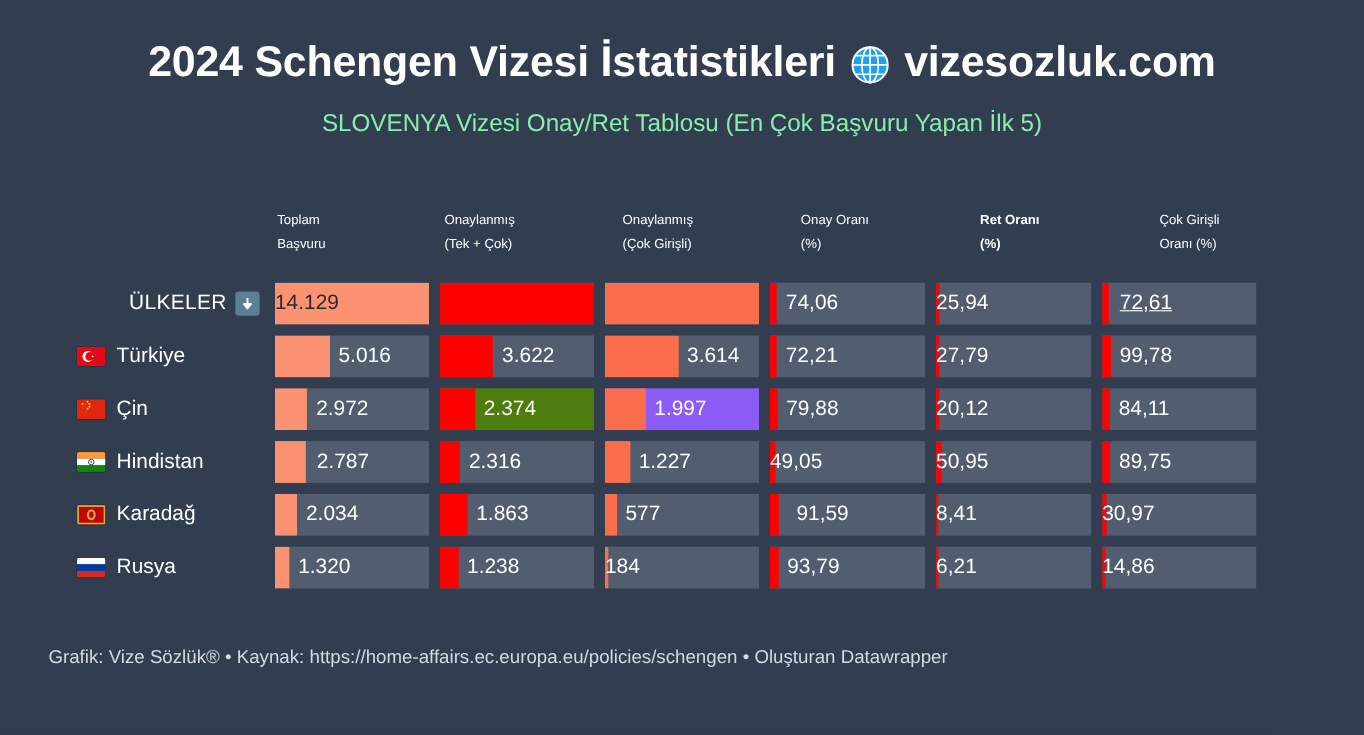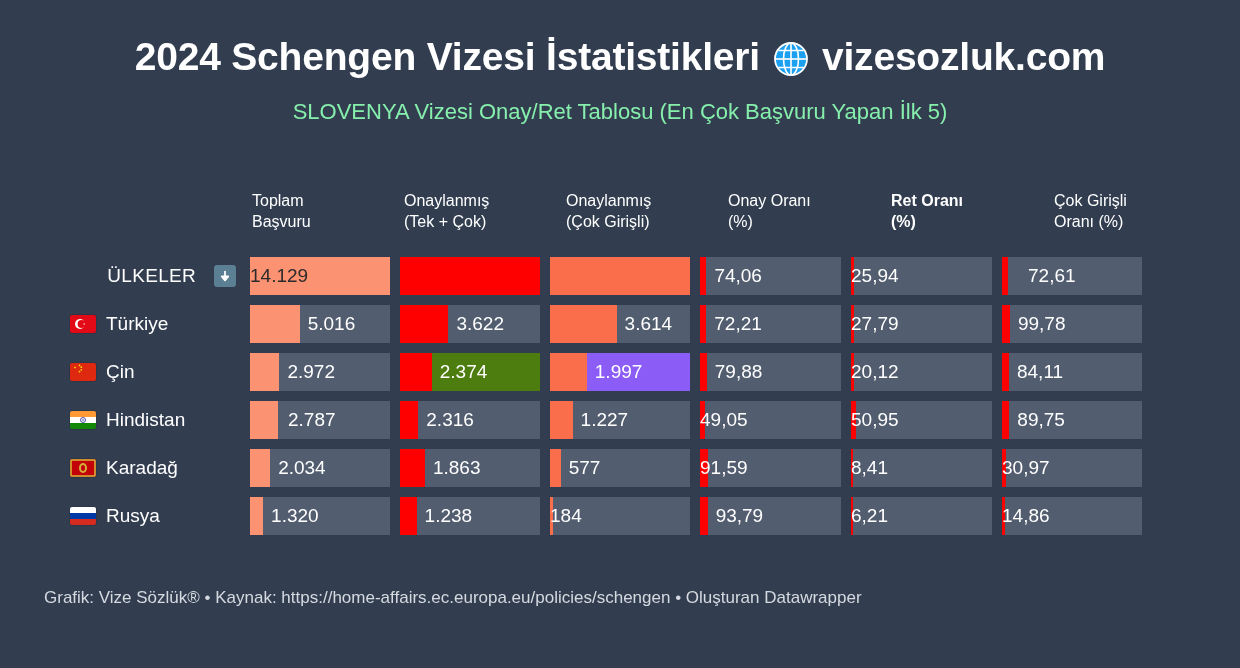"Toplam" .col-head { font-size: 16px -> 12px }
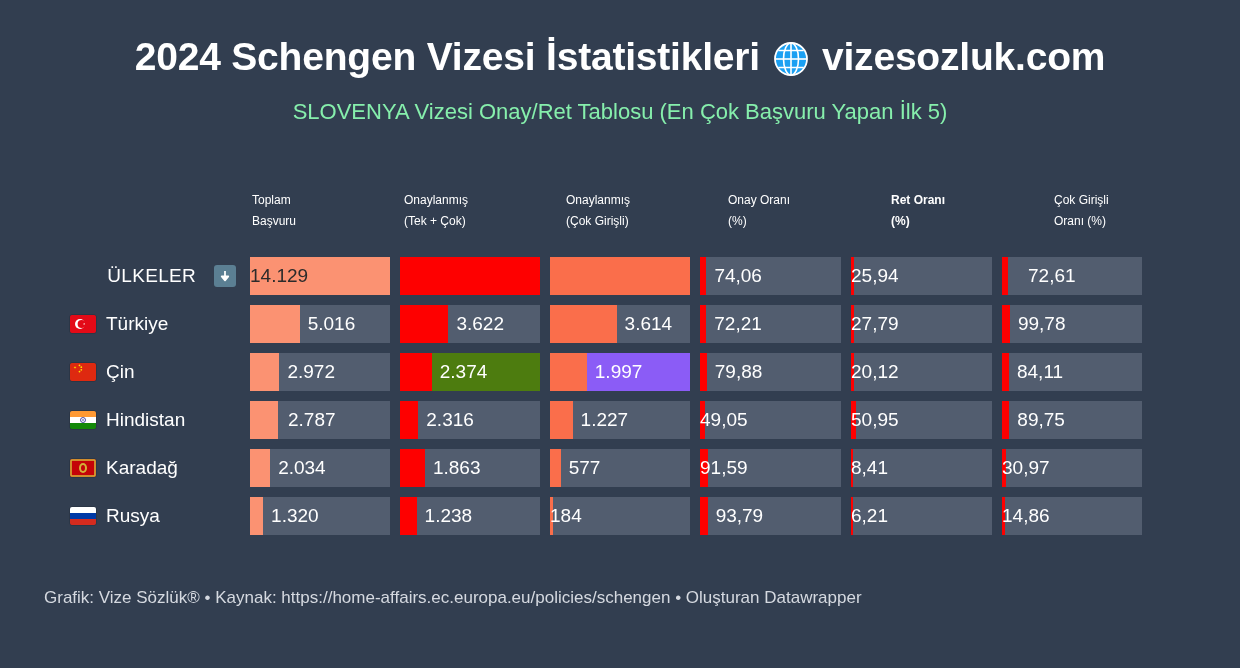"ÜLKELER" .country-cell { gap: 18px -> 8px }
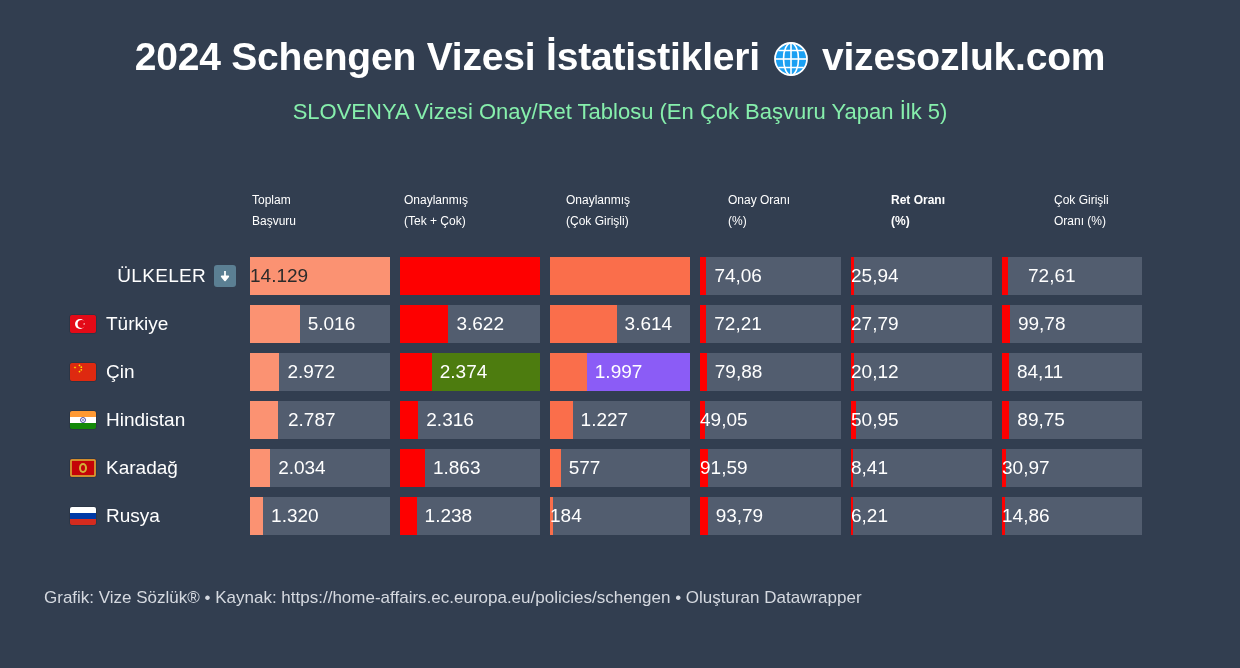"72,61" span.val { padding-left: 26px -> 16px; text-decoration: none -> underline }
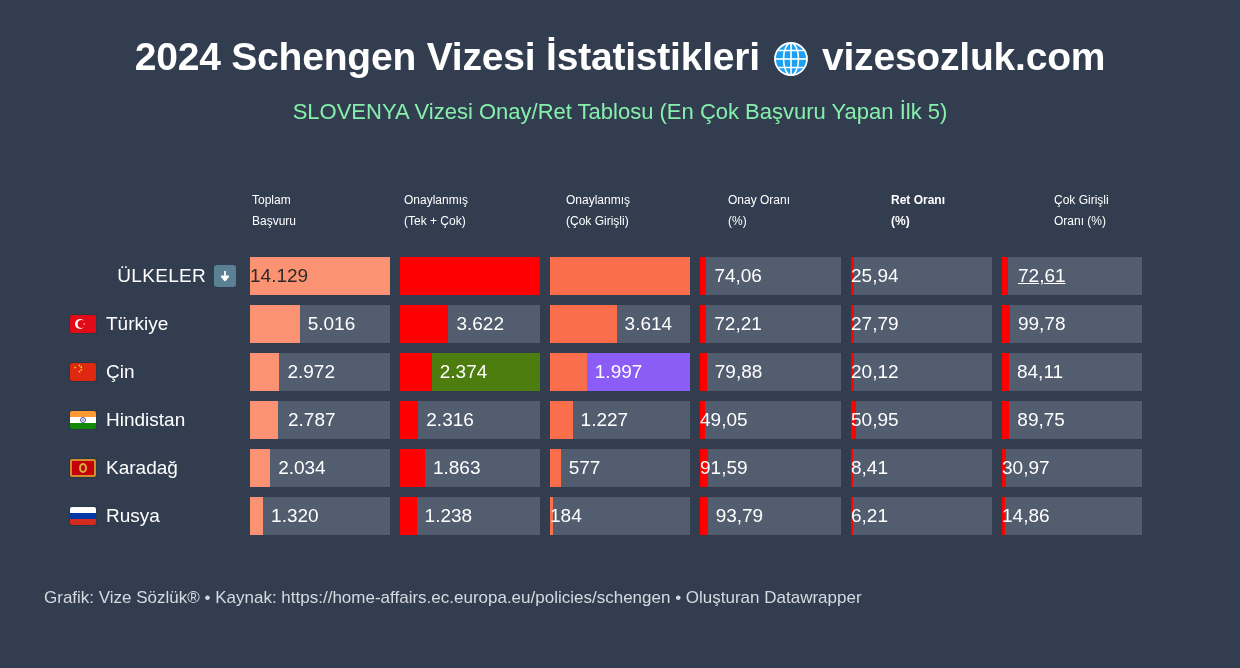"91,59" span.val { padding-left: 0 -> 24px }
